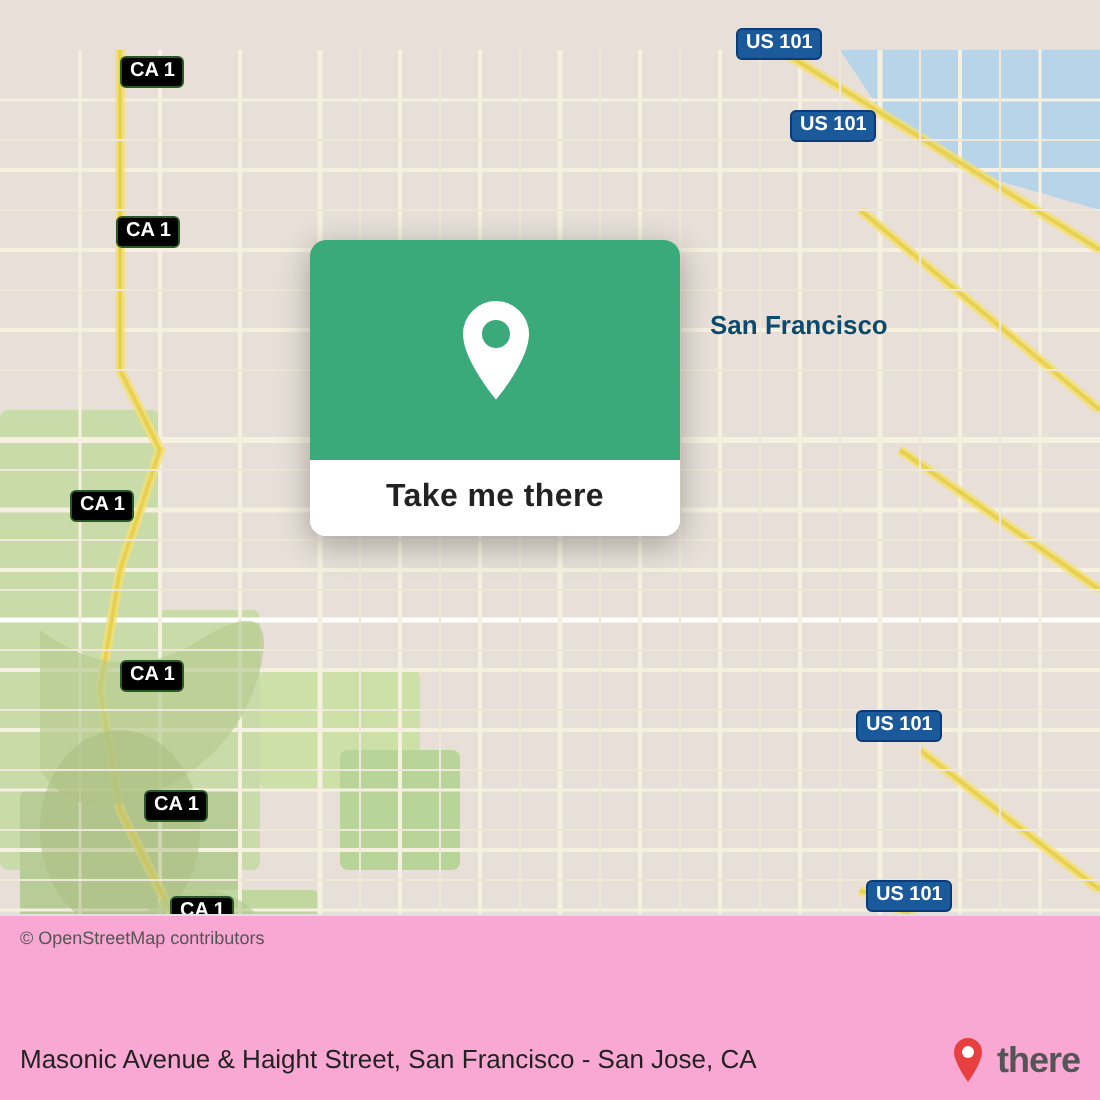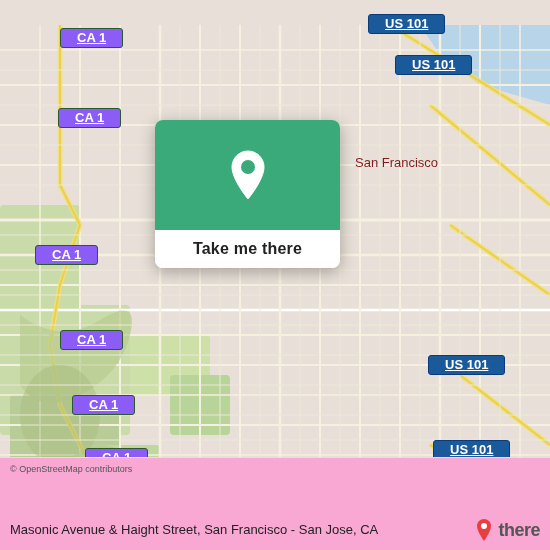"US 101" .road-badge { font-size: 13px -> 10px; padding: 1px 16px -> 1px 4px; text-decoration: underline -> none }
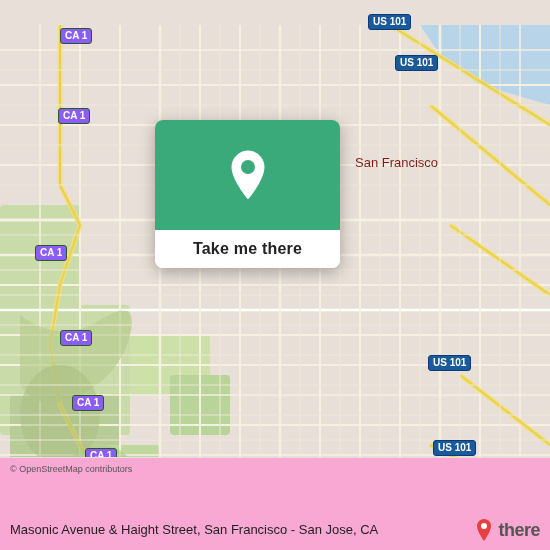"CA 1" .badge-green { background: #8b5cf6 -> #000000 }
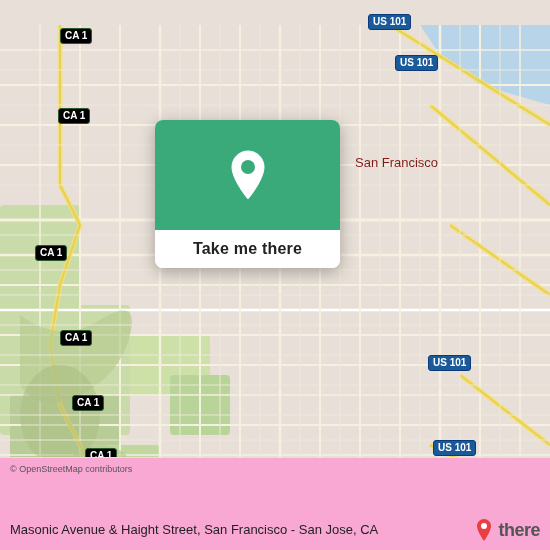"San Francisco" .sf-label { color: #7f1d1d -> #0c4a6e; font-weight: 400 -> 700 }
